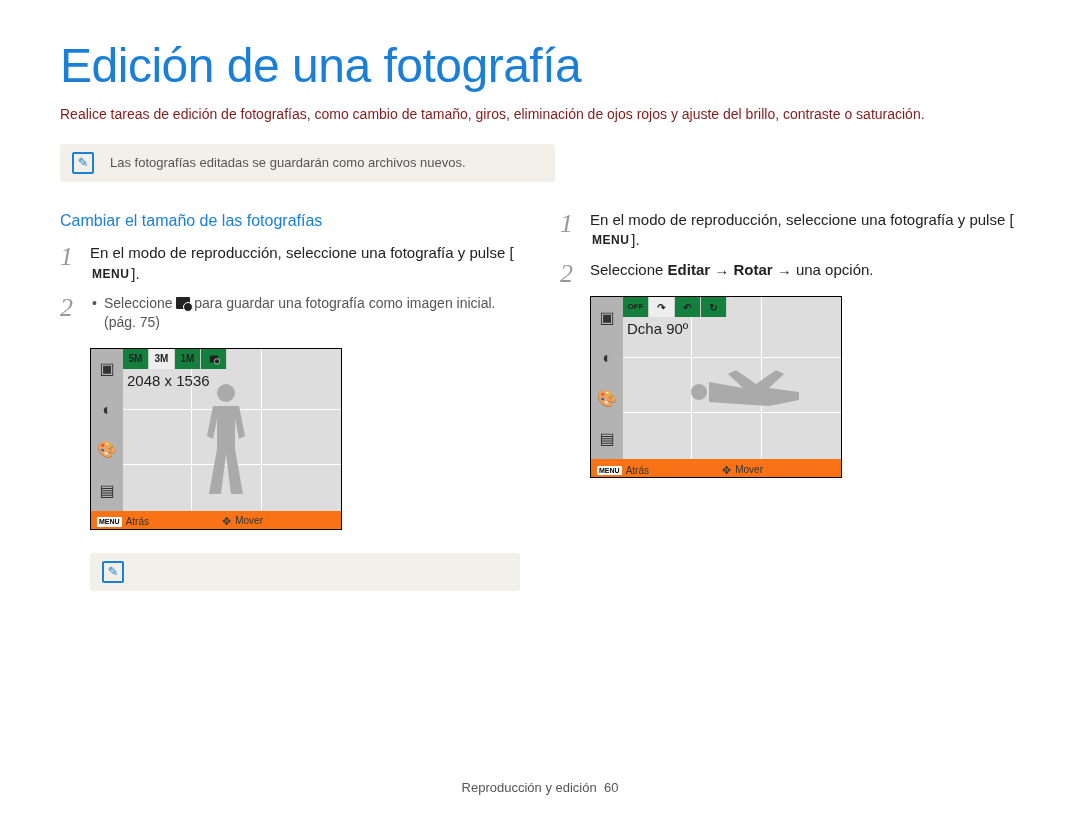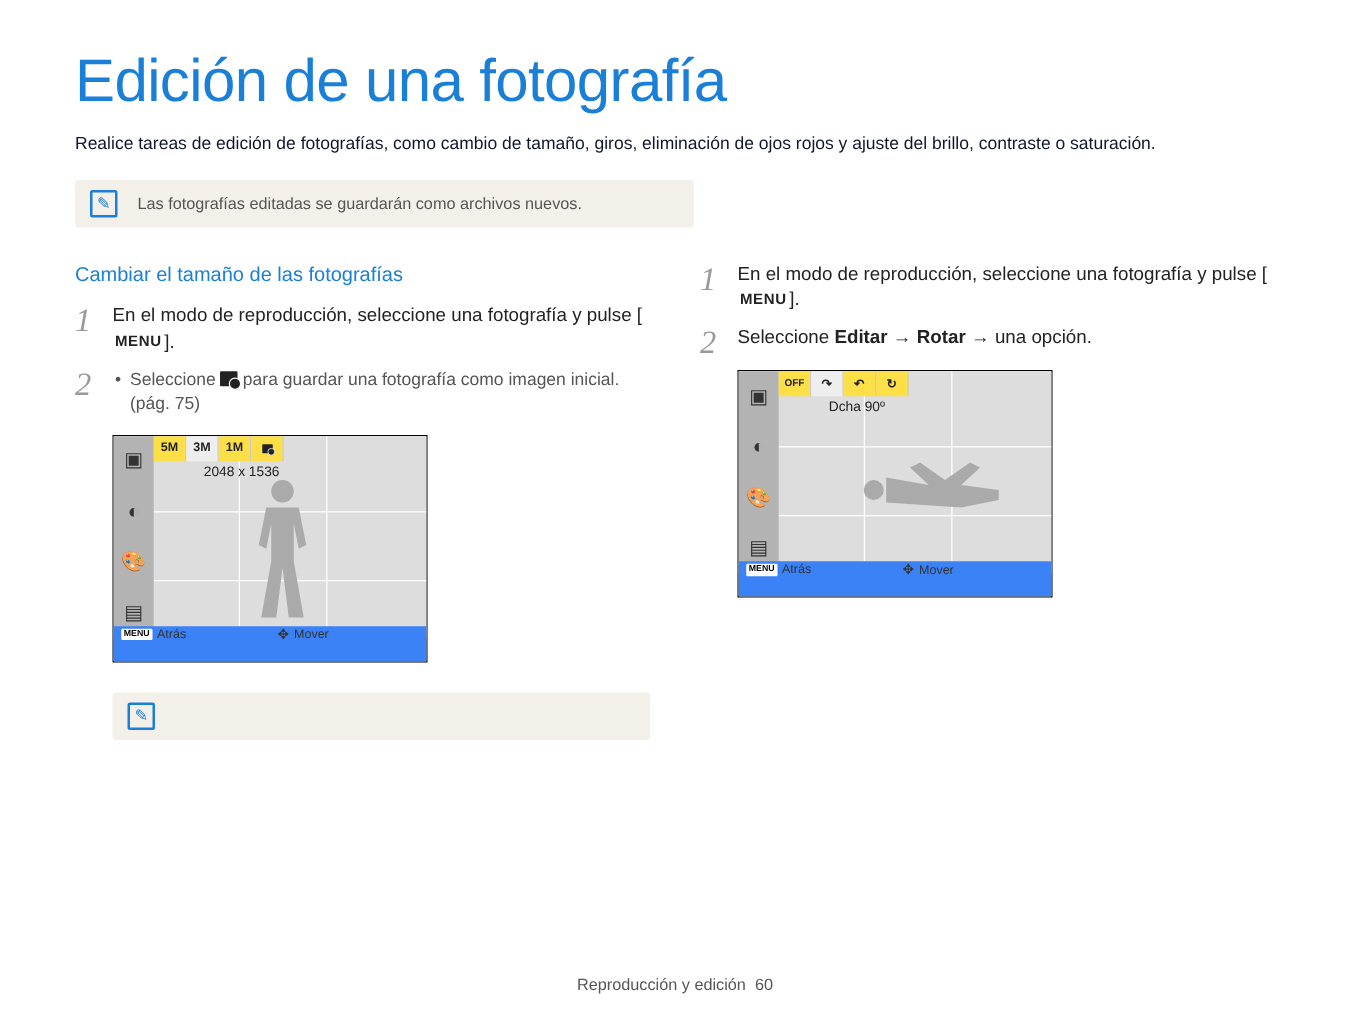"Realice tareas de edición de" .page-intro { color: #0f172a -> #7f1d1d }
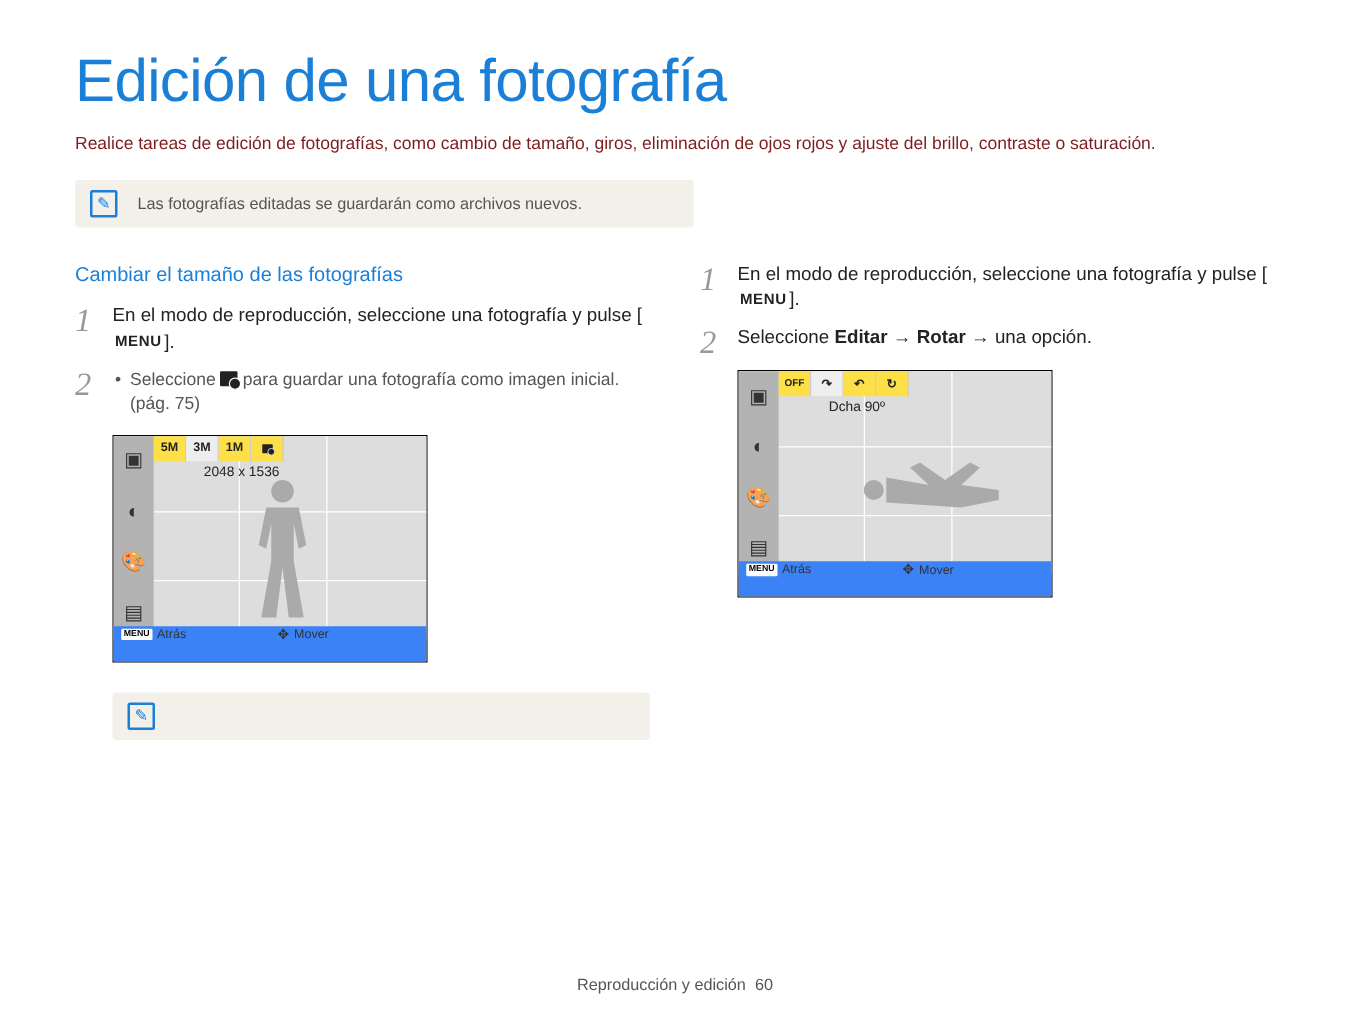"OFF" .top-item { background: #fde047 -> #15803d }
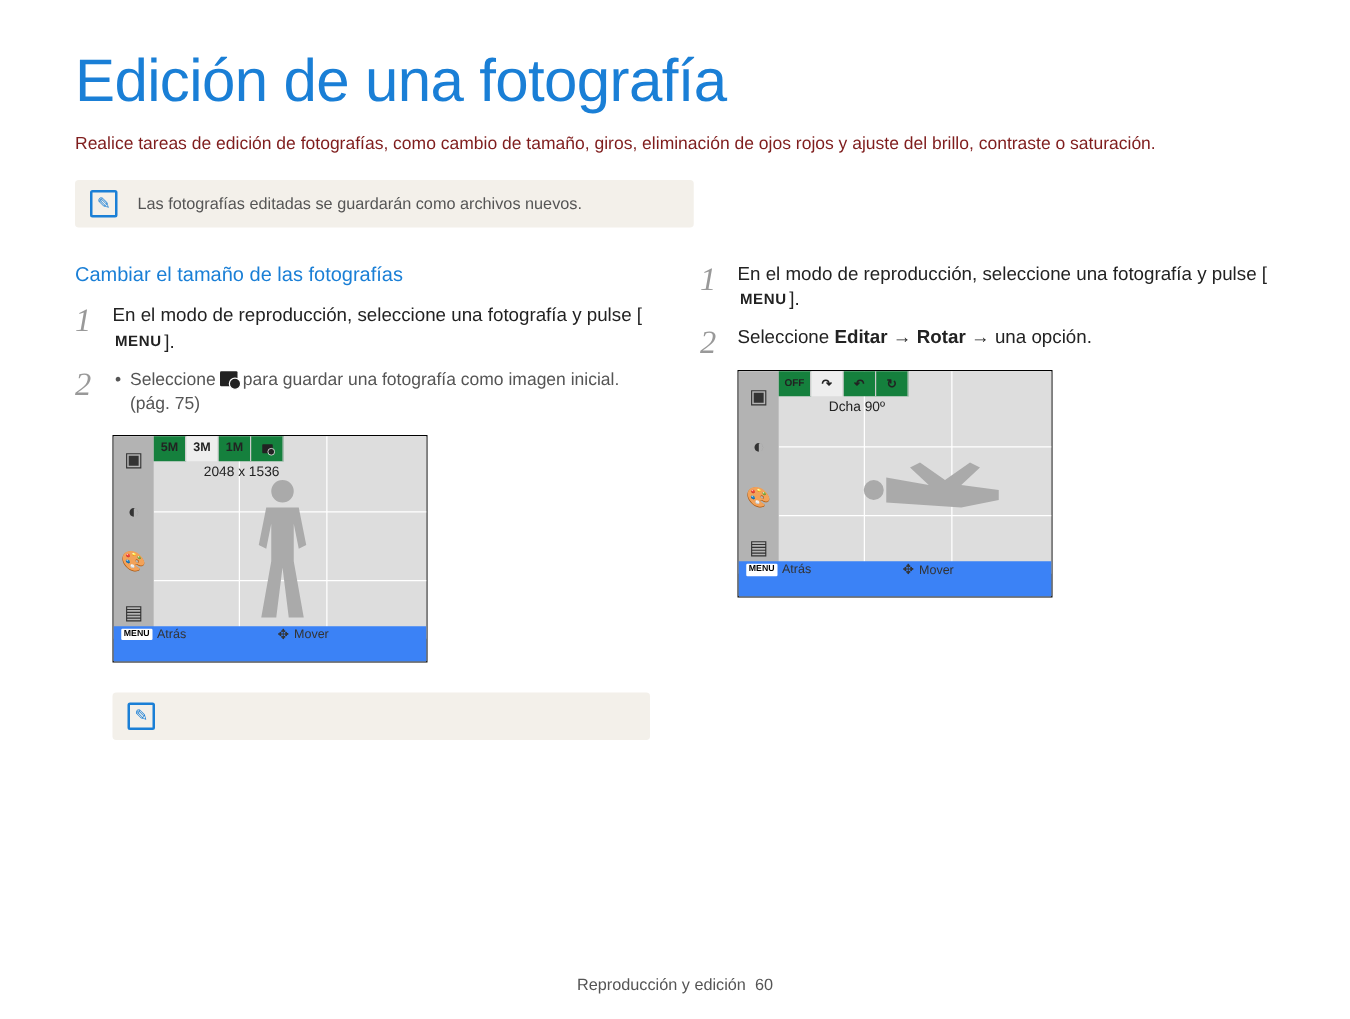"Dcha 90º" .screen-label { font-size: 11px -> 15px; margin-left: 36px -> none }
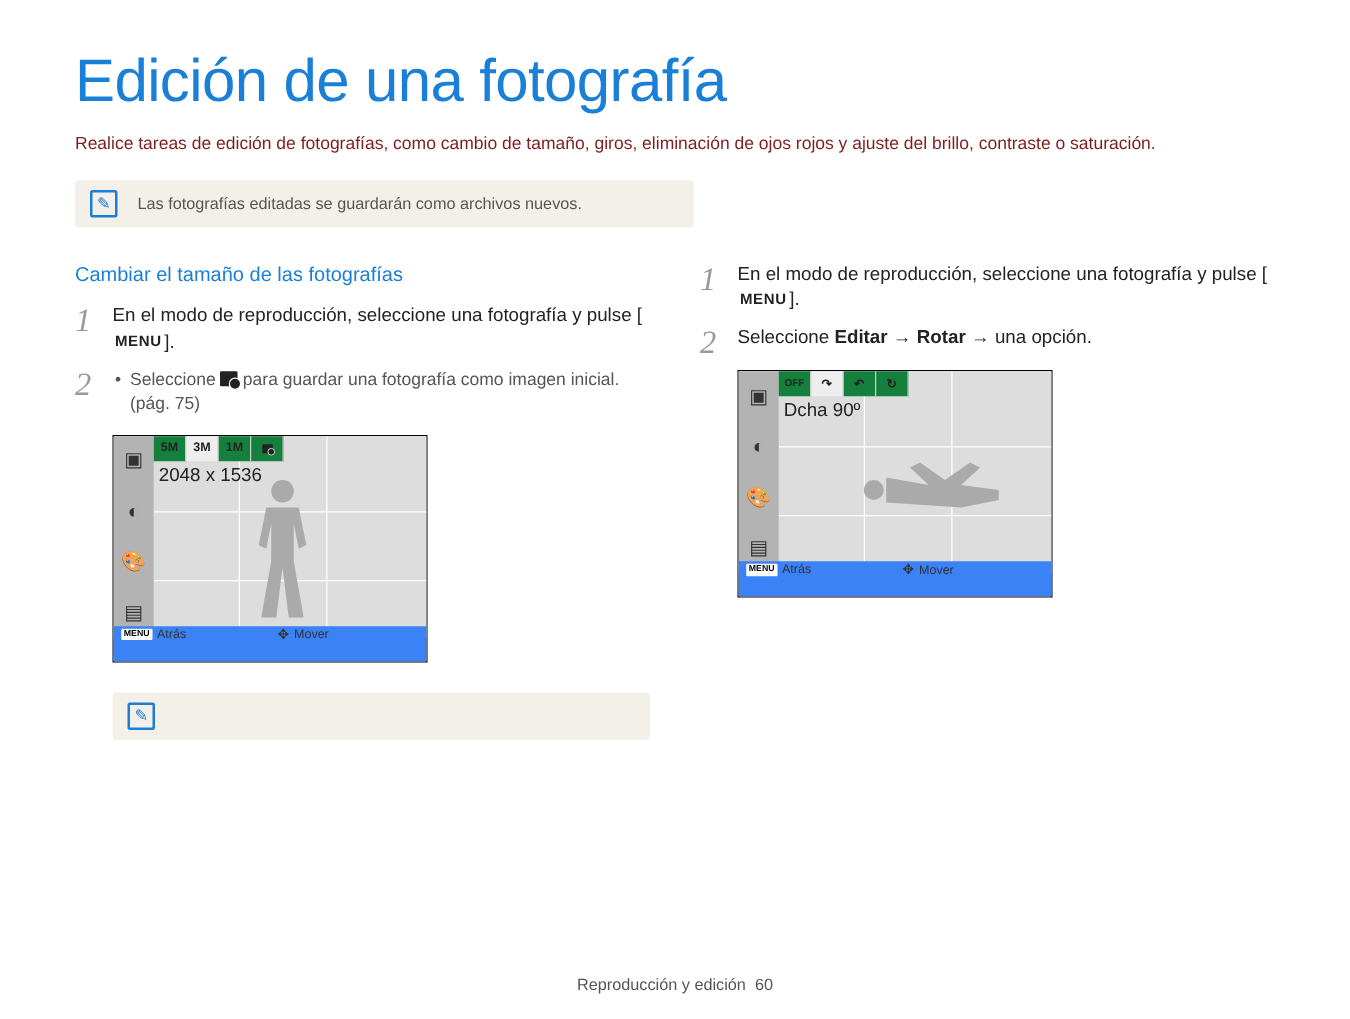"Atrás" .screen-footer { align-items: flex-start -> flex-end; background: #3b82f6 -> #f97316; height: 28px -> 18px }
